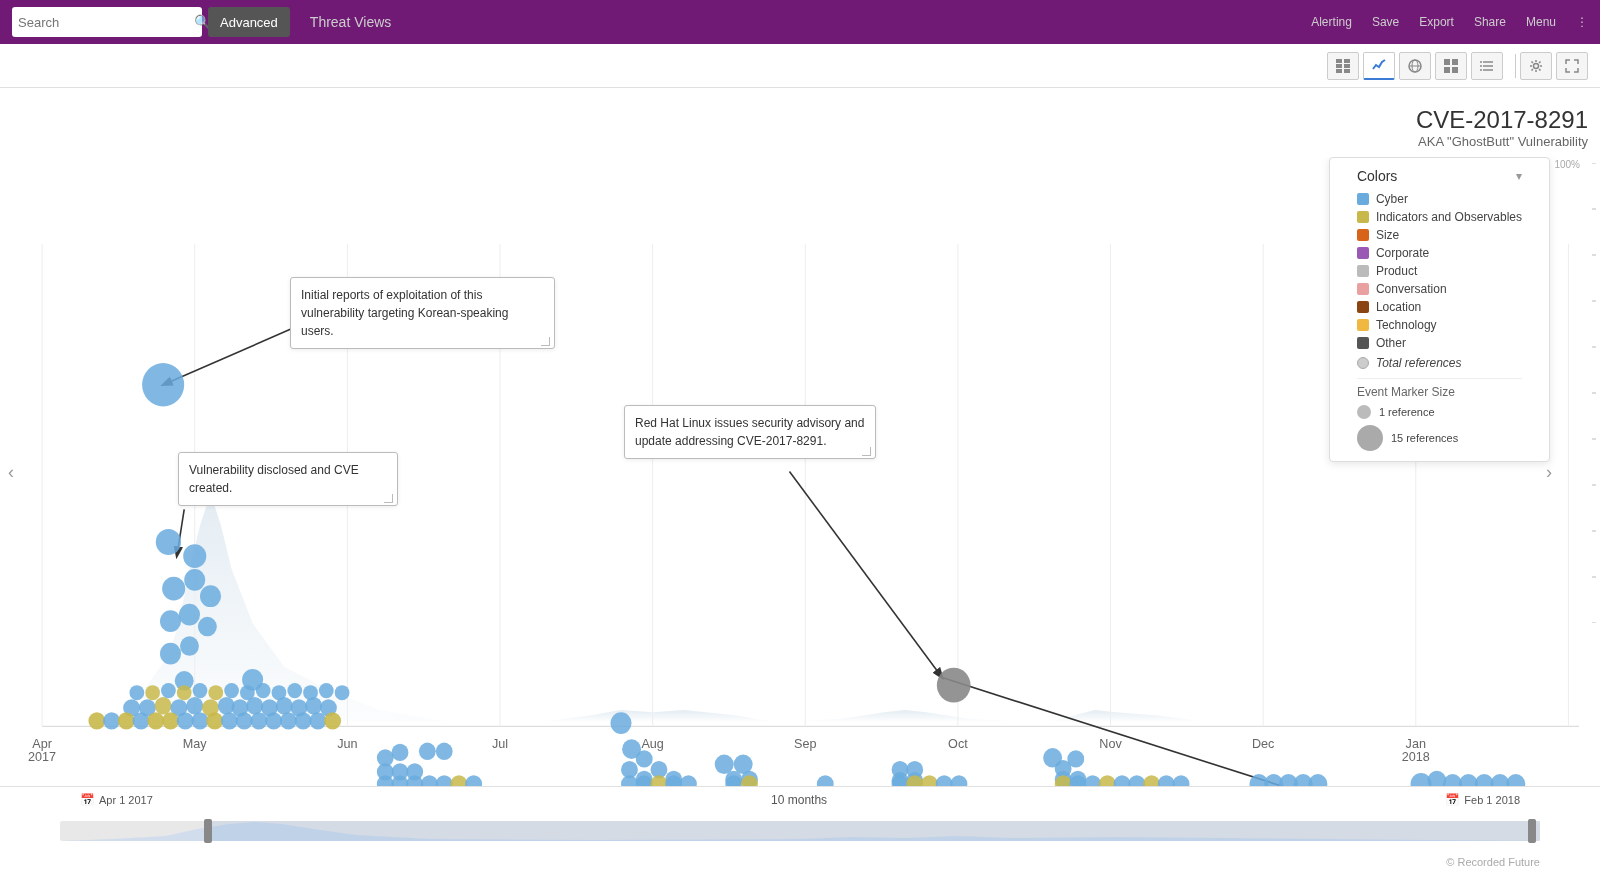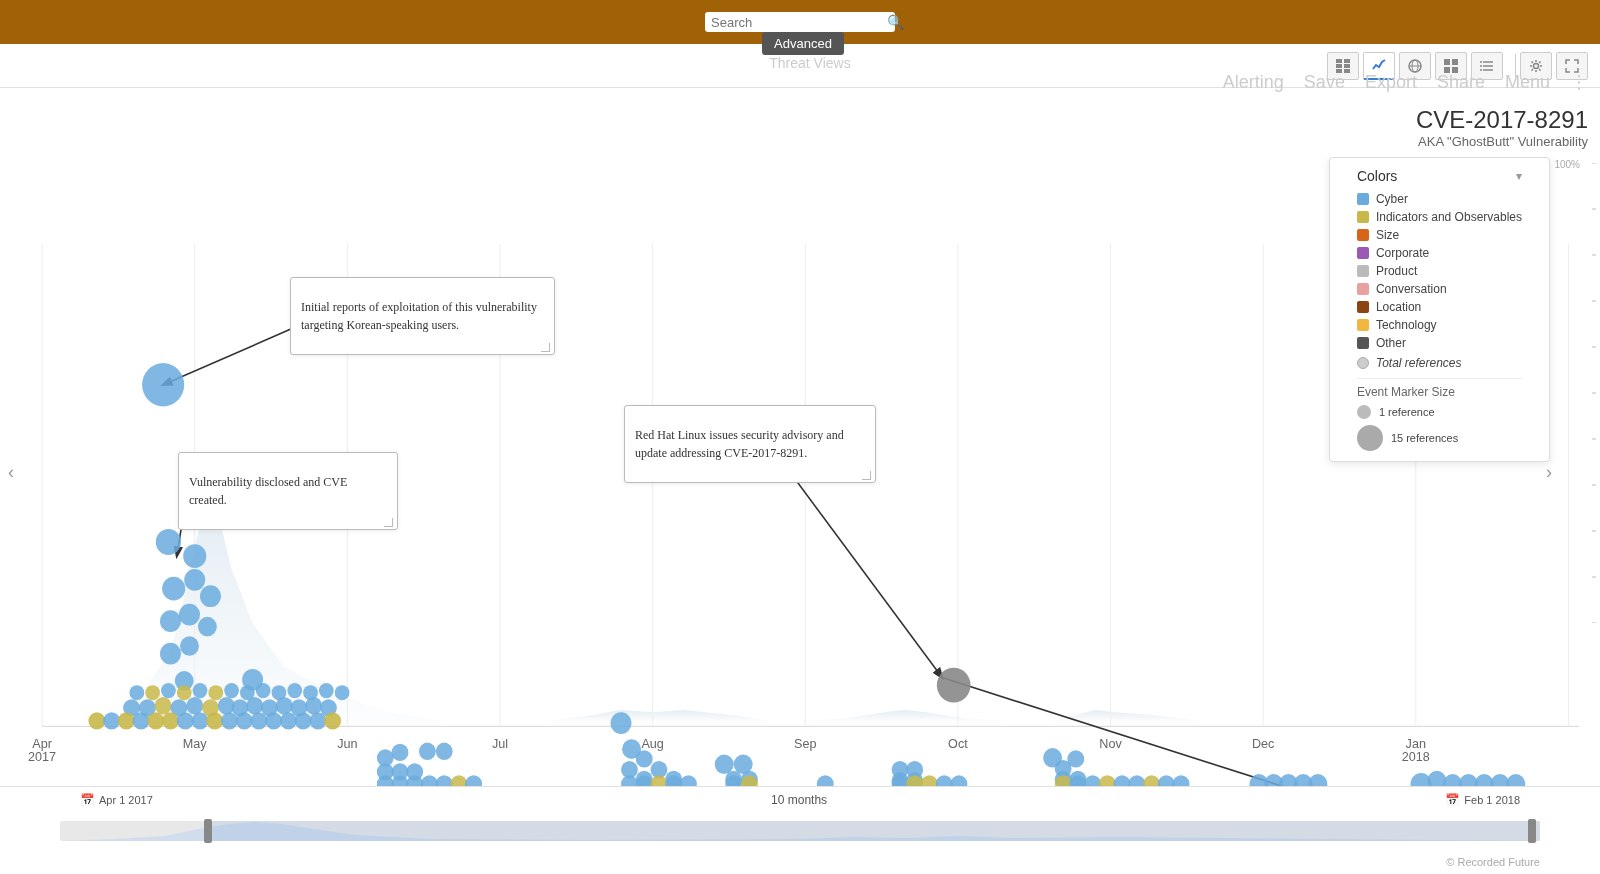"Search" .top-nav { background: #a16207 -> #701a75; flex-direction: column -> none }
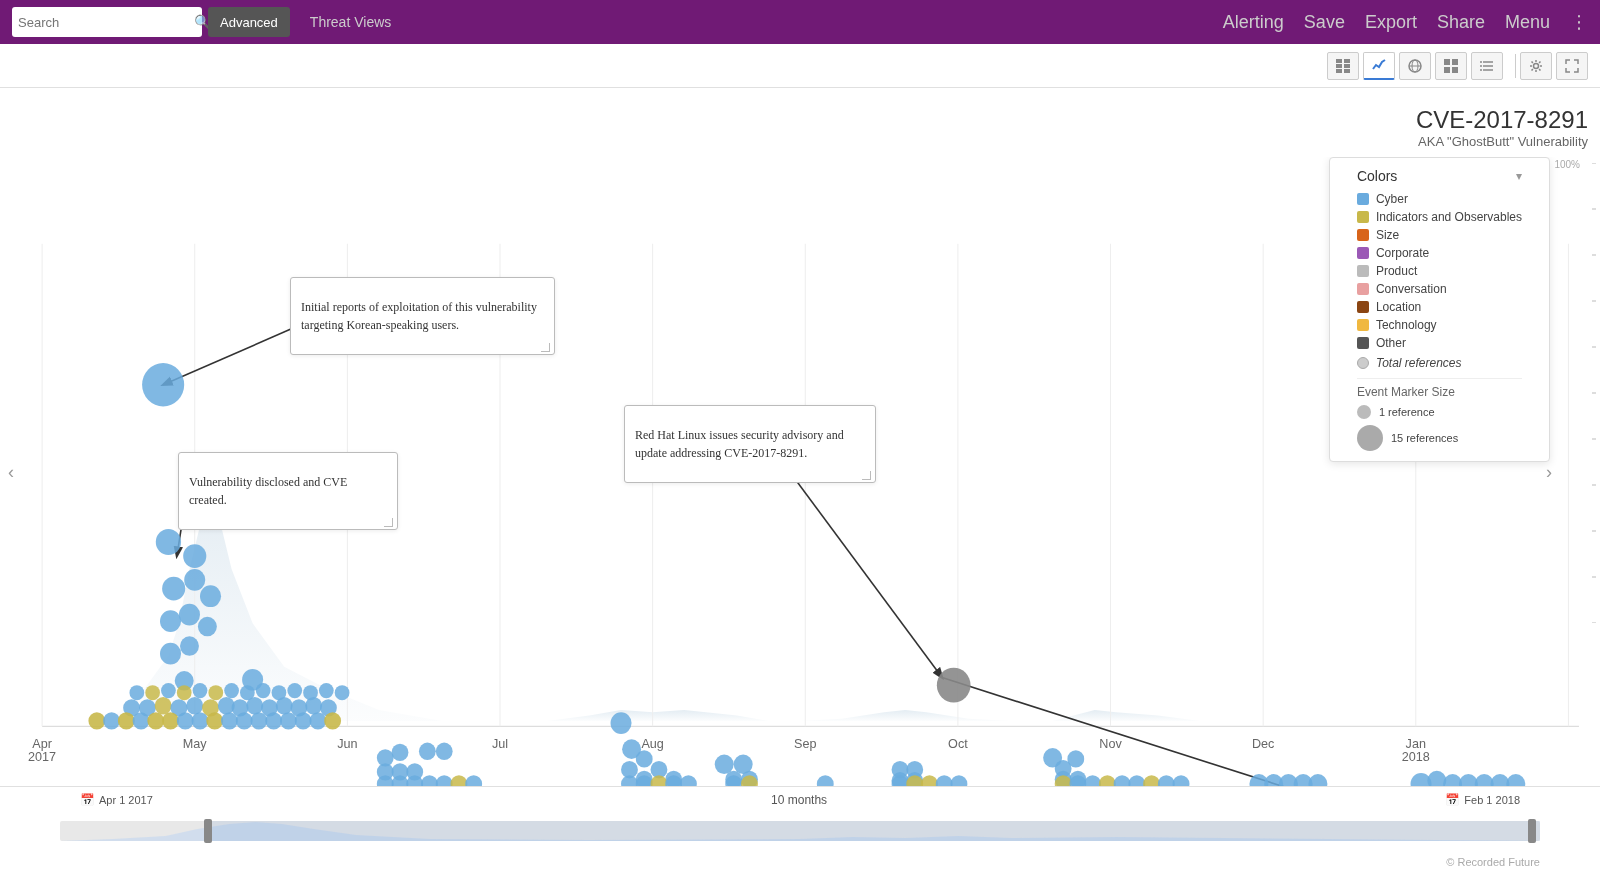"Alerting" .nav-right span { font-size: 18px -> 12px }
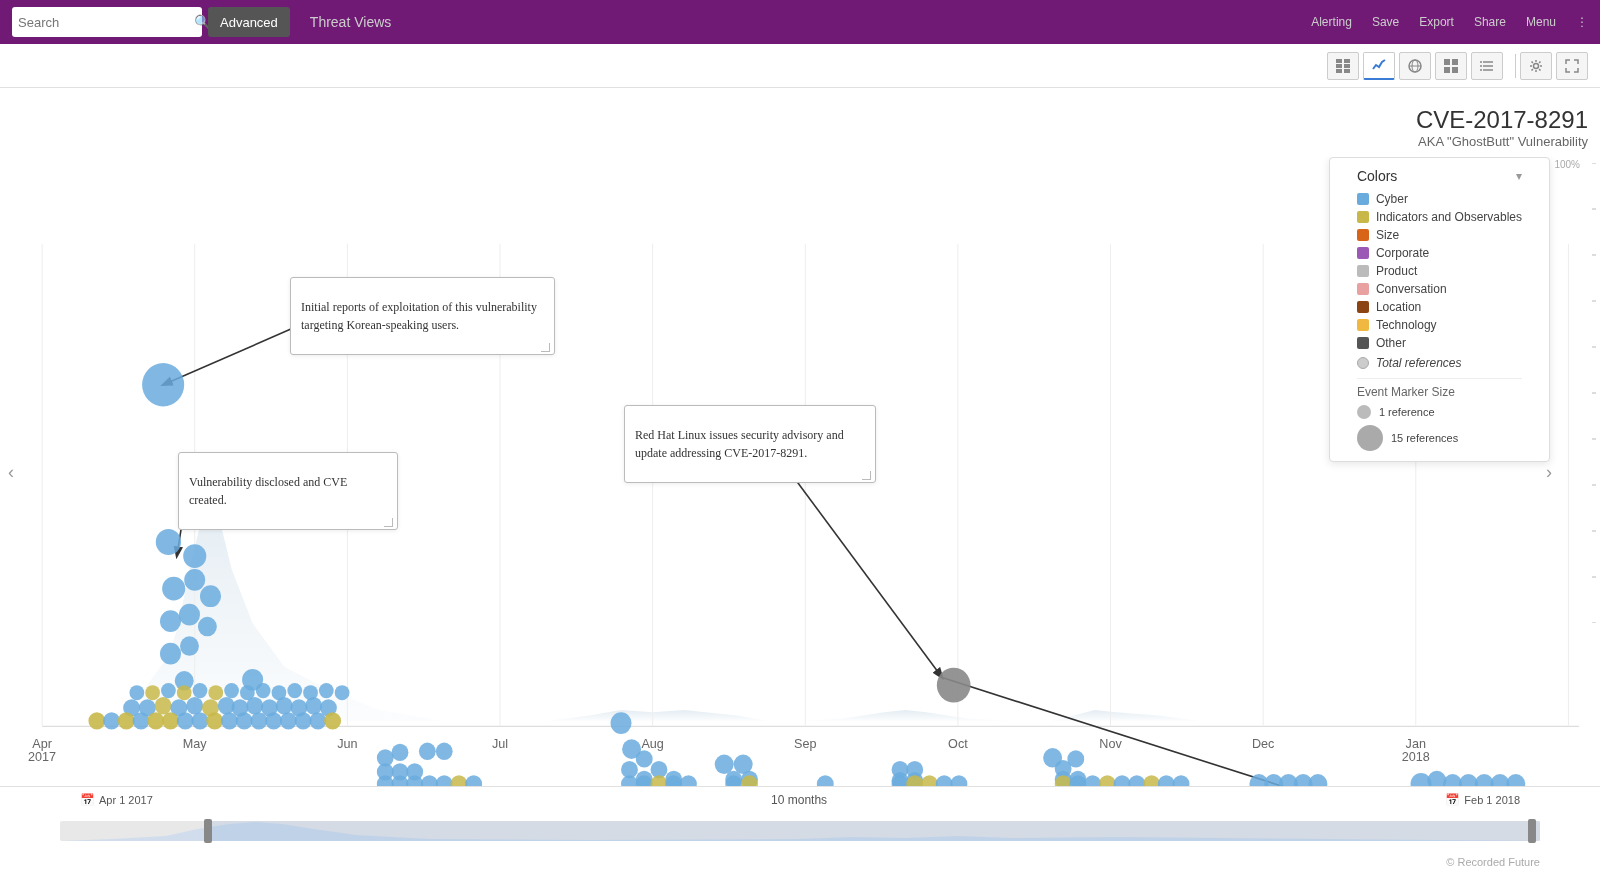"Initial reports of exploitation of" .annotation-box { font-family: Liberation Serif, serif -> none; padding: 20px 10px -> 8px 10px }
